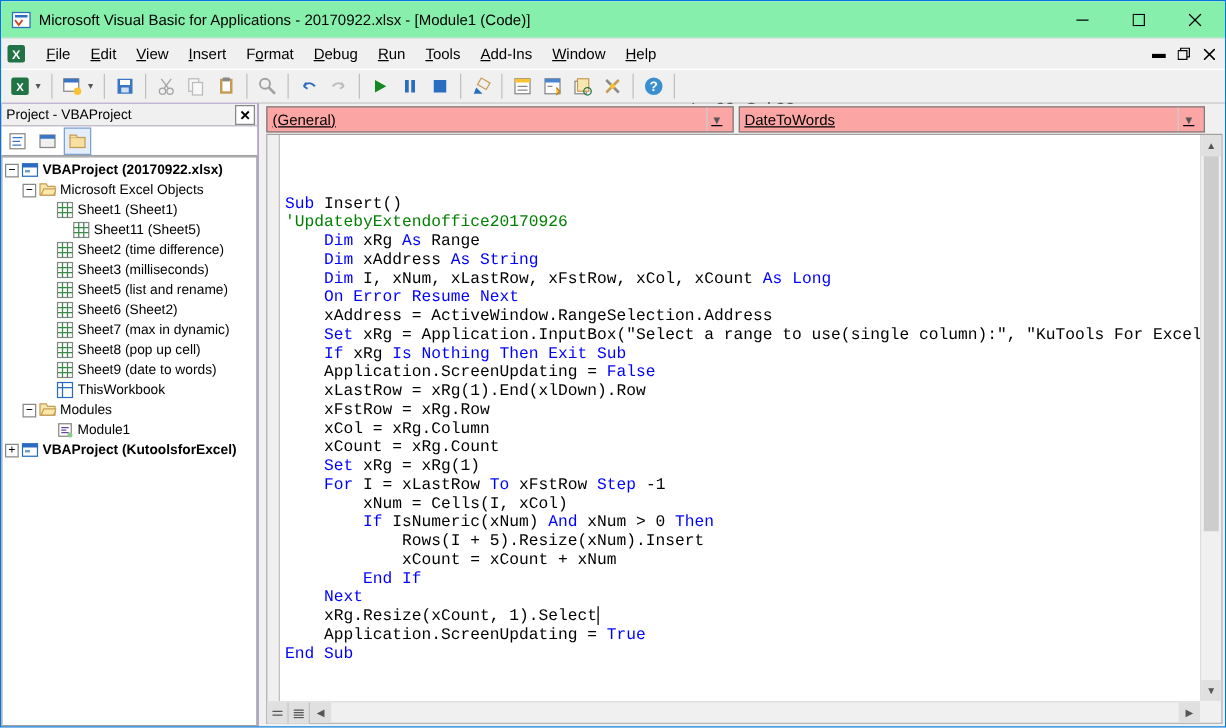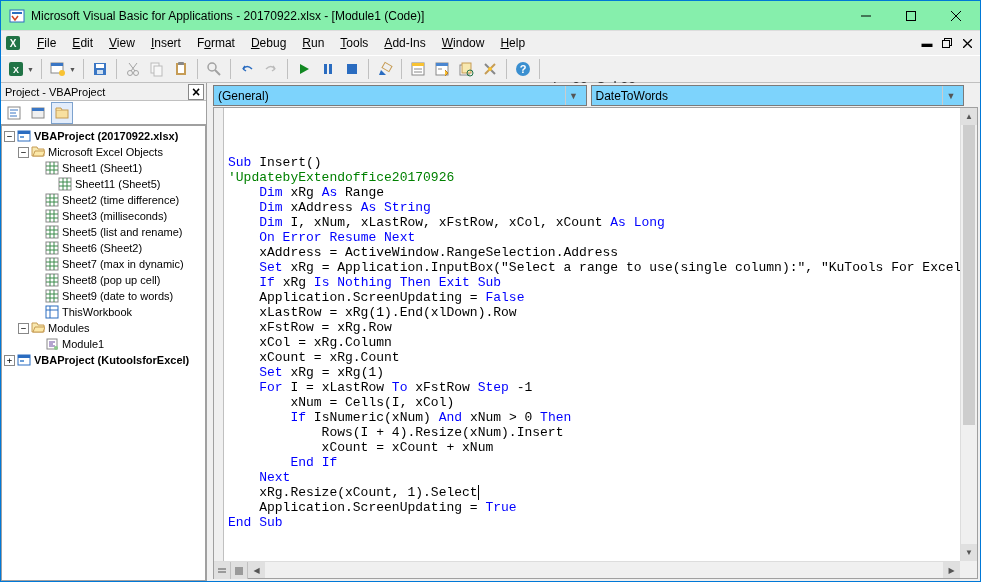"(General)" .code-dropdowns select, .code-dropdowns .cd-select { background: #7dd3fc -> #fca5a5; text-decoration: none -> underline }
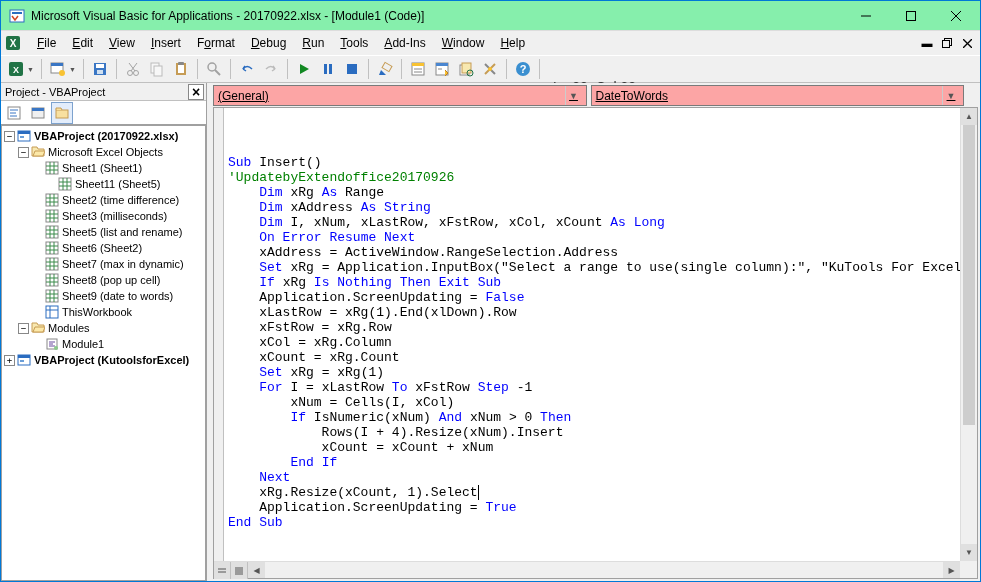"Rows(I + 4).Resize(xNum).Insert" span { text: 4 -> 5 }
